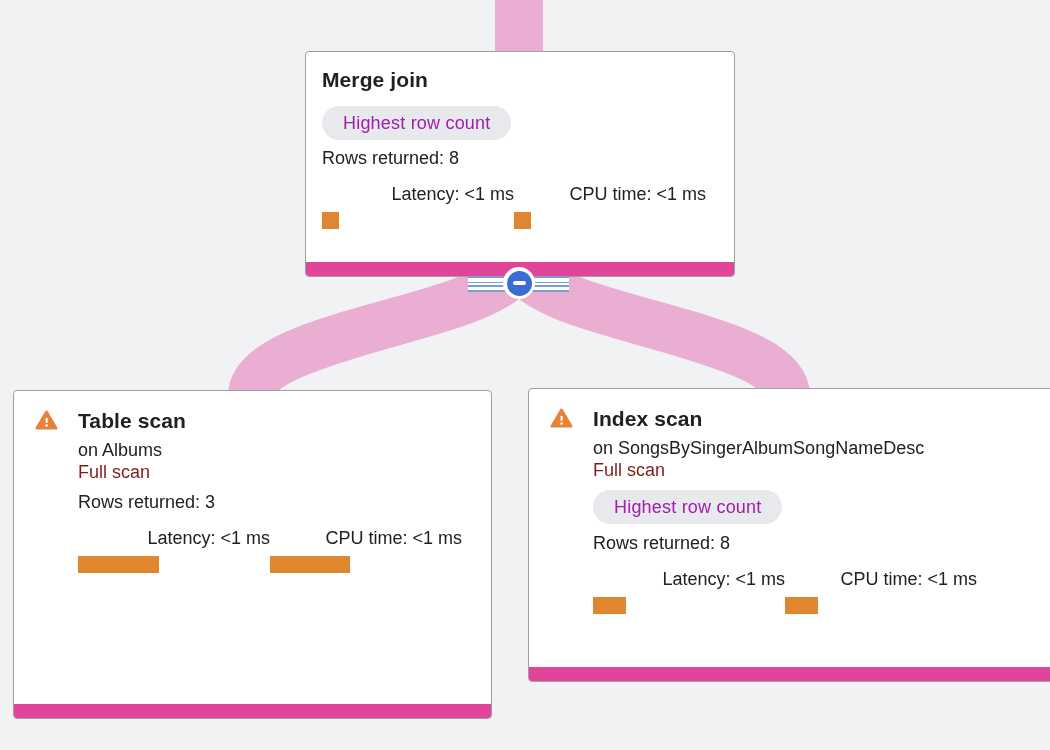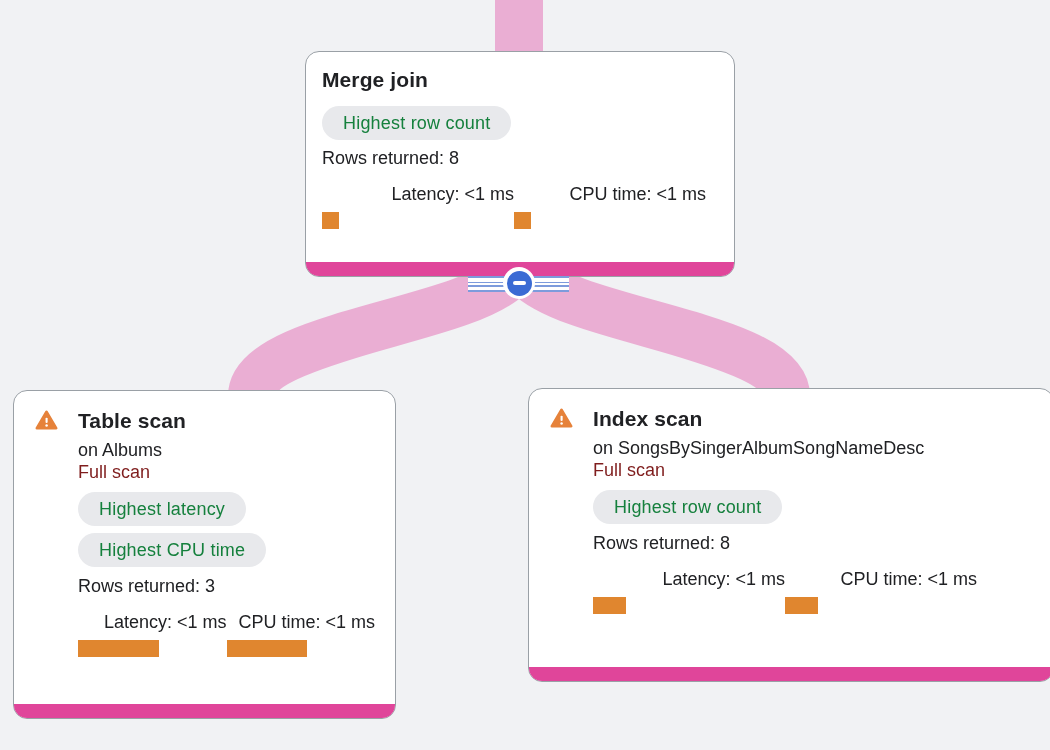"Merge join" .node { border-radius: 14px -> 4px }
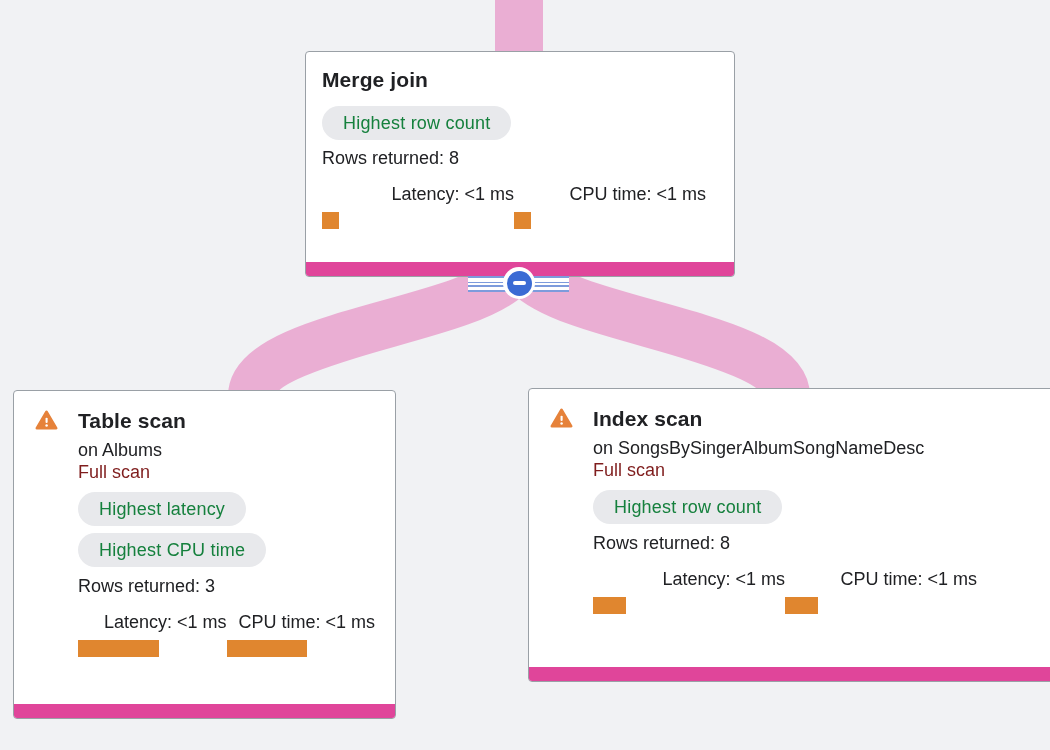"Highest row count" .badge { color: #15803d -> #a21caf }
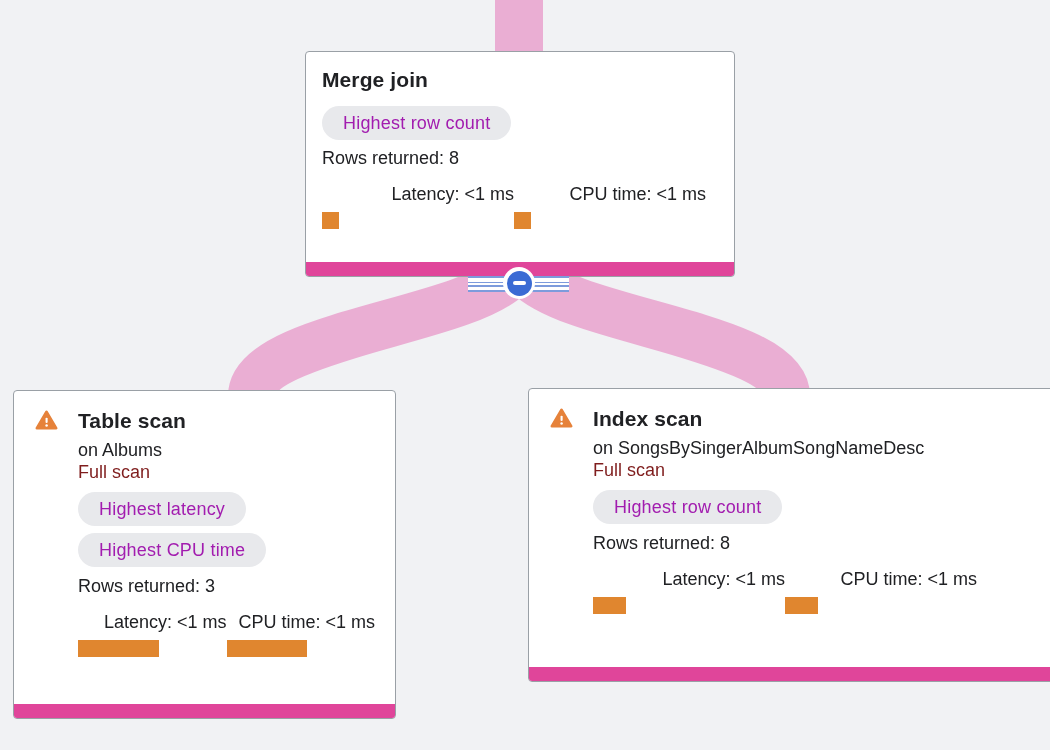"Table scan" div.node { width: 383px -> 479px }
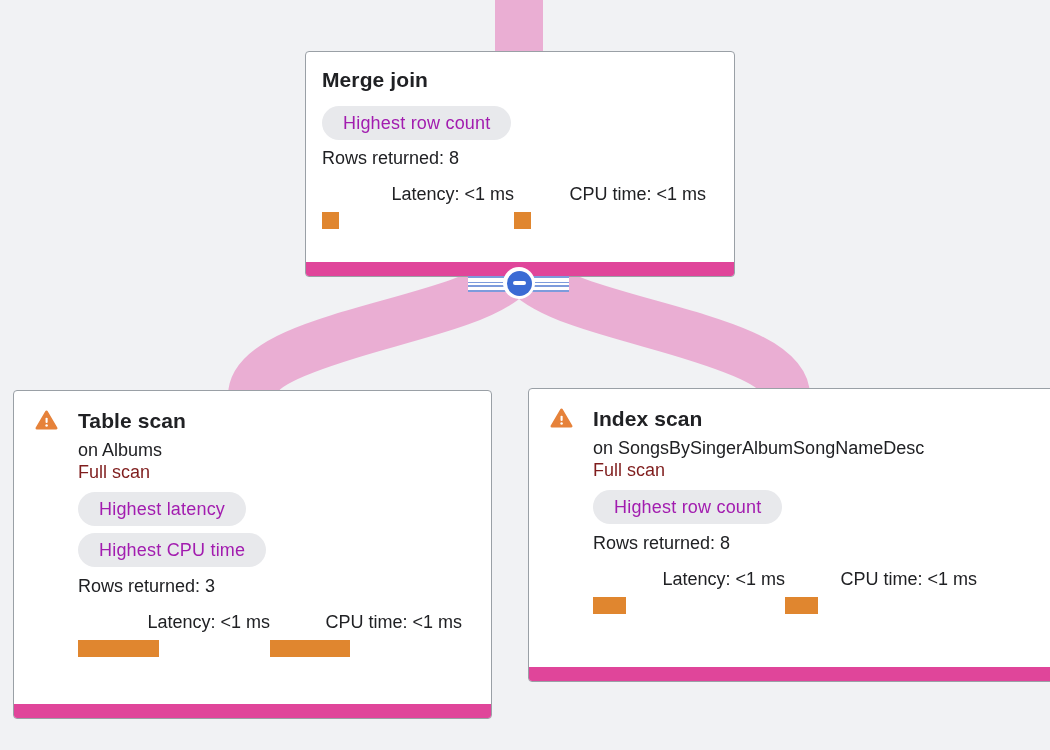"Highest latency" div.badges { html: <div> <div><span>Highest latency</span></div> <div><span>Highest CPU time</span></div> </div> -> none }
